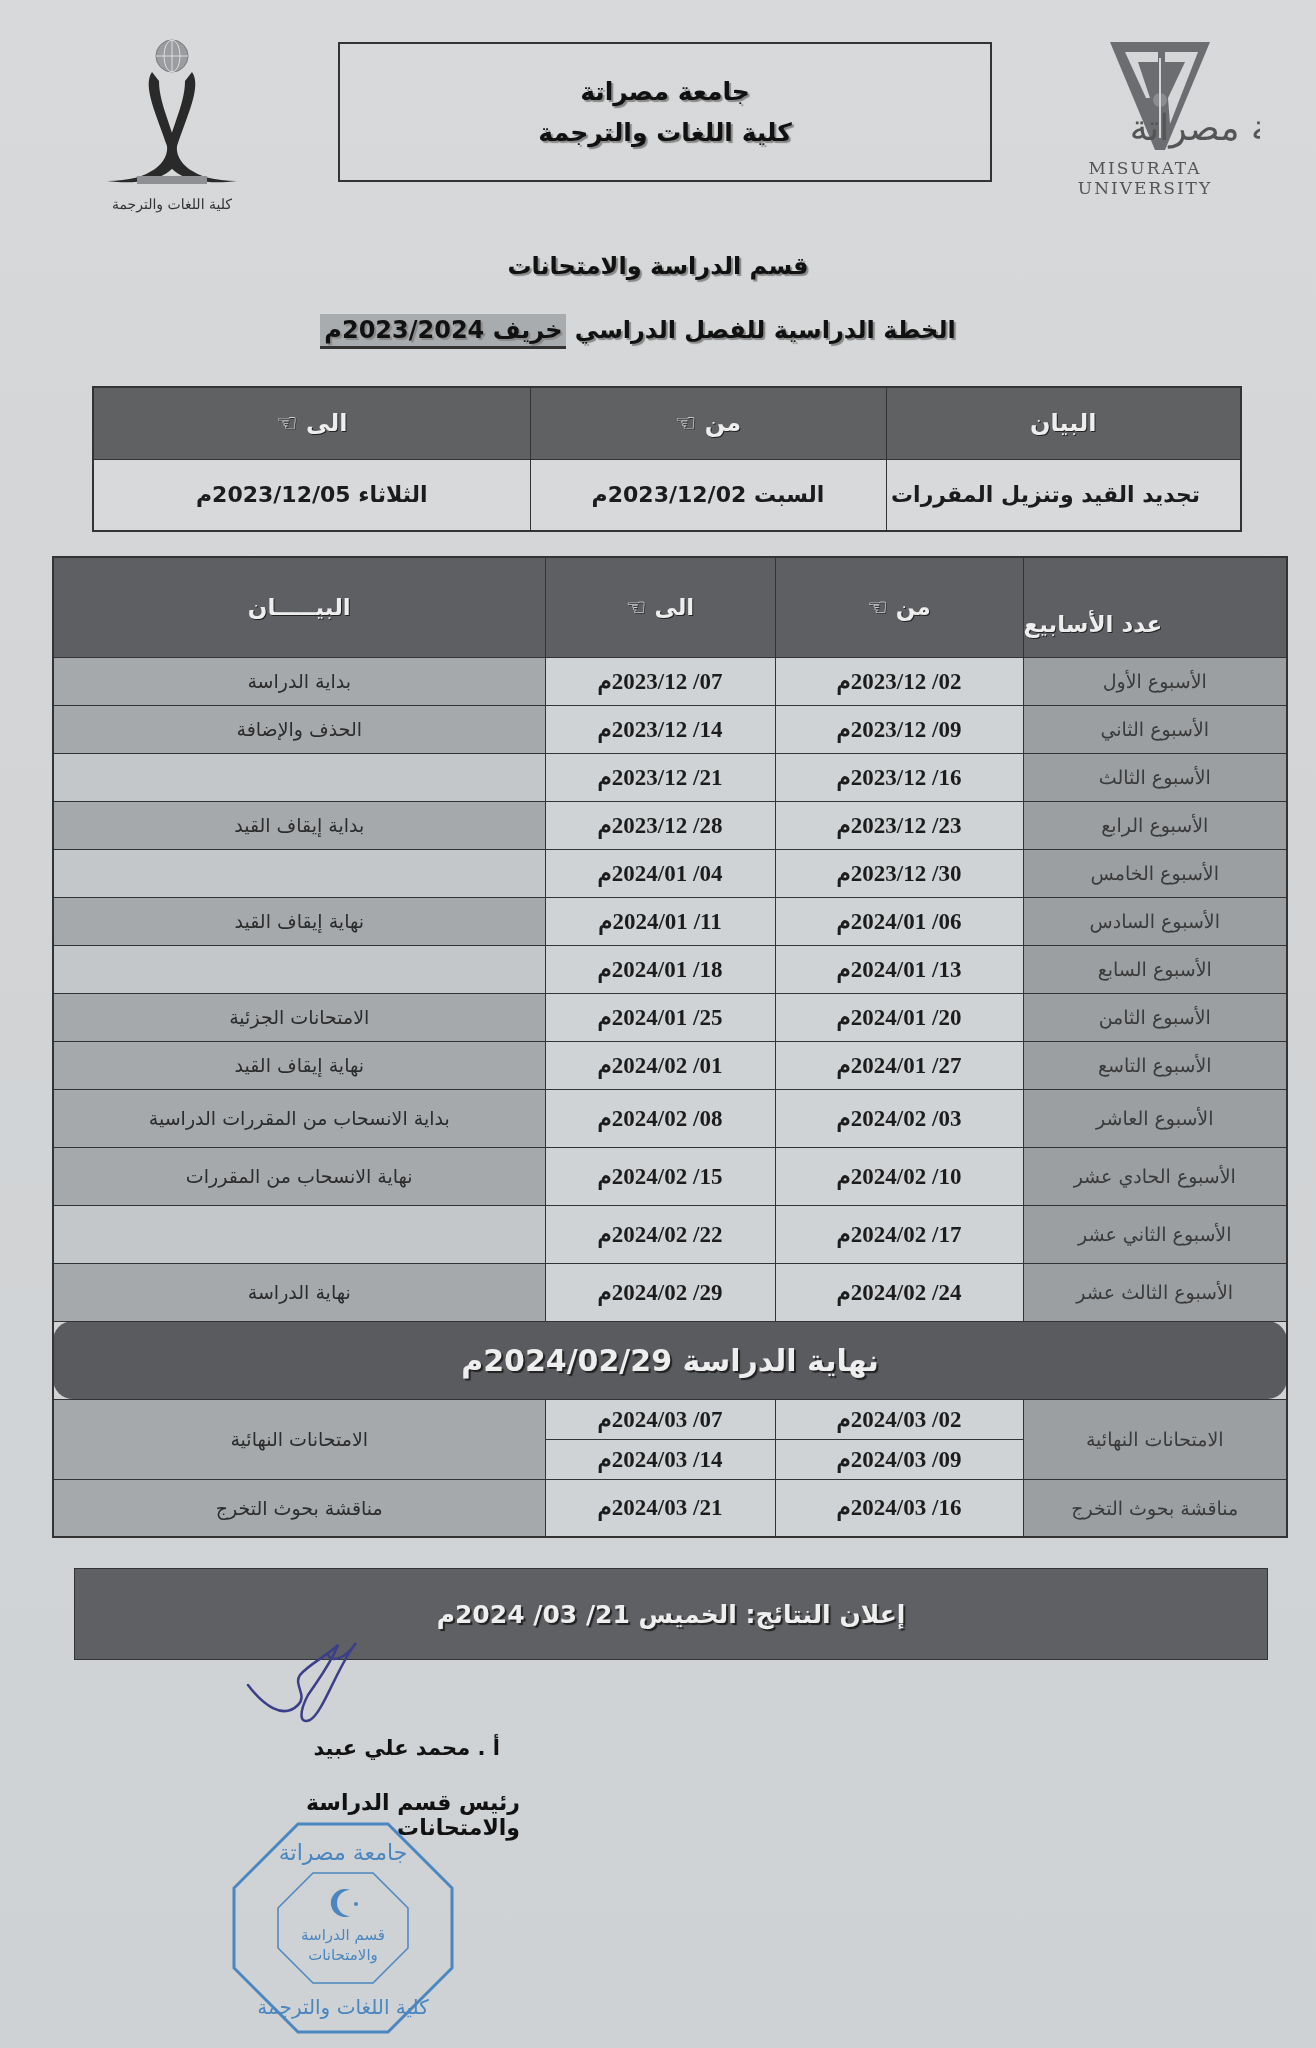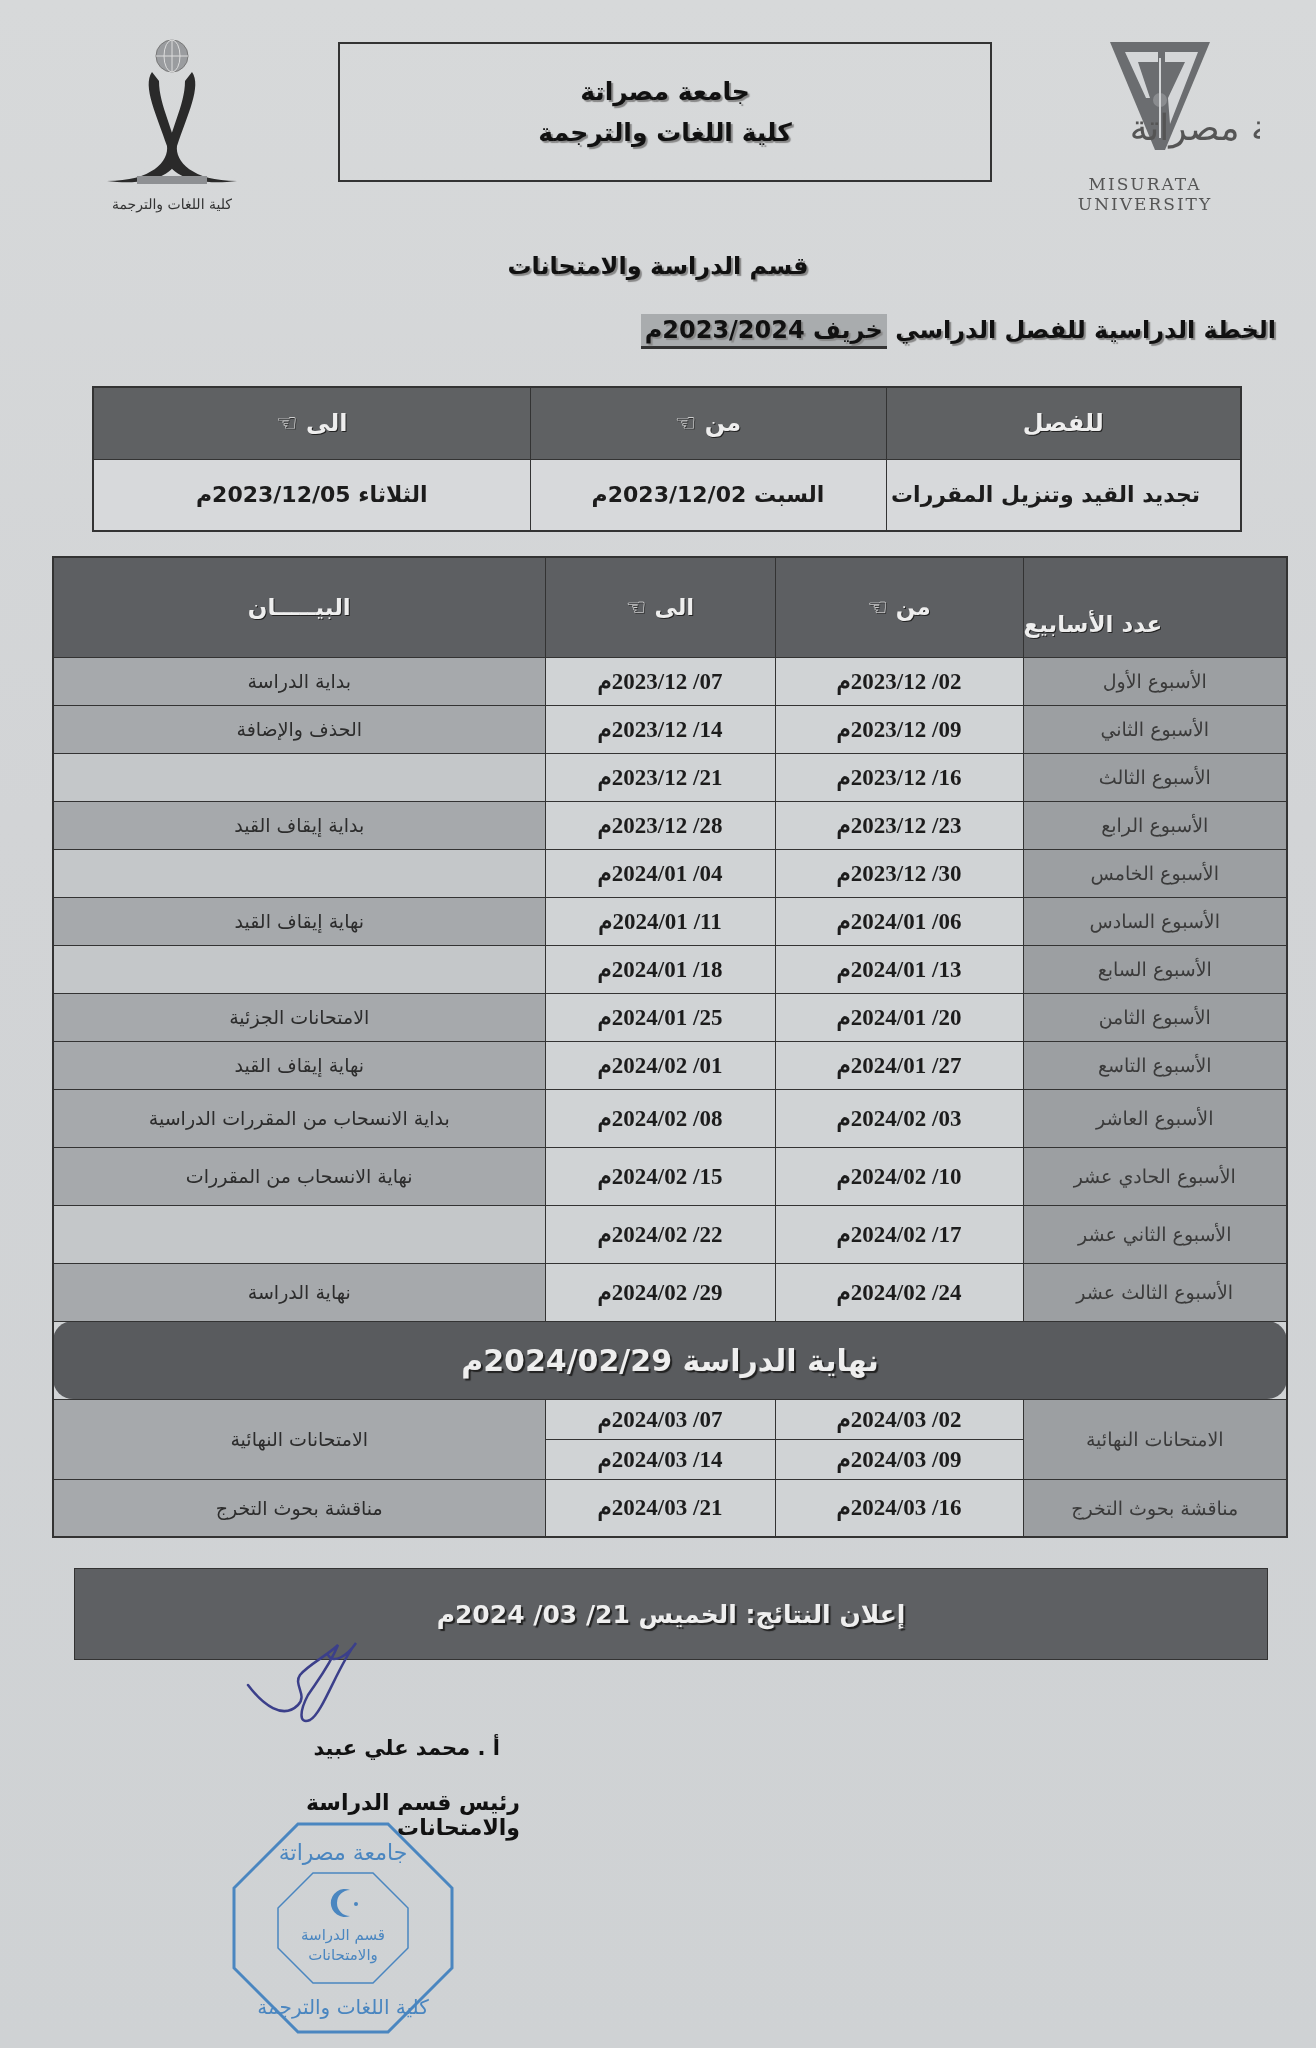"MISURATA UNIVERSITY" .logo-right .uni-en { margin-top: 18px -> 2px }
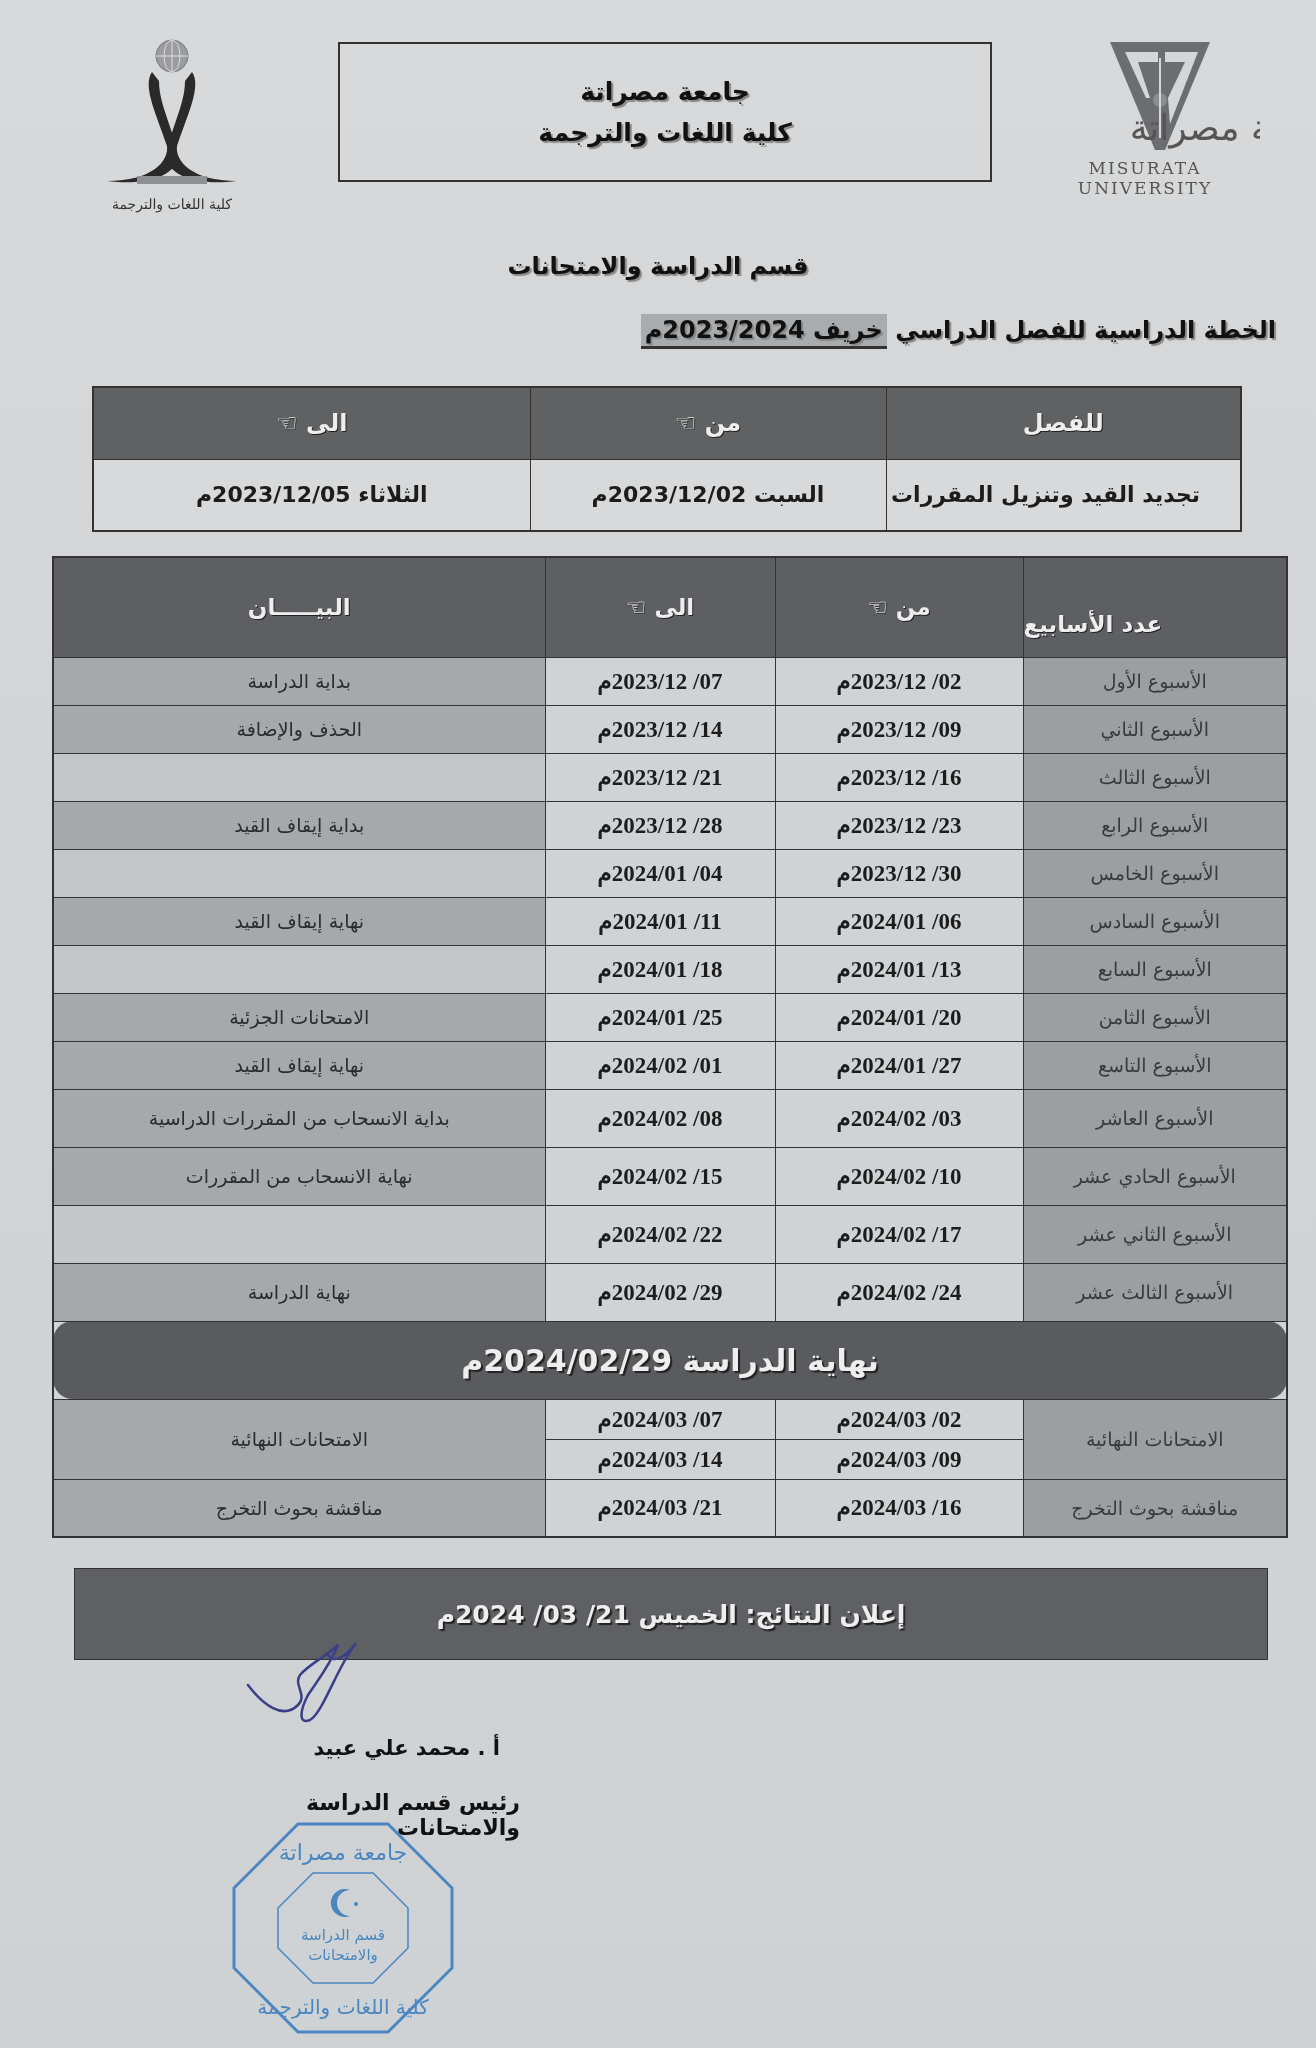"الخطة الدراسية للفصل الدراسي خريف" .plan-title { text-align: none -> center }
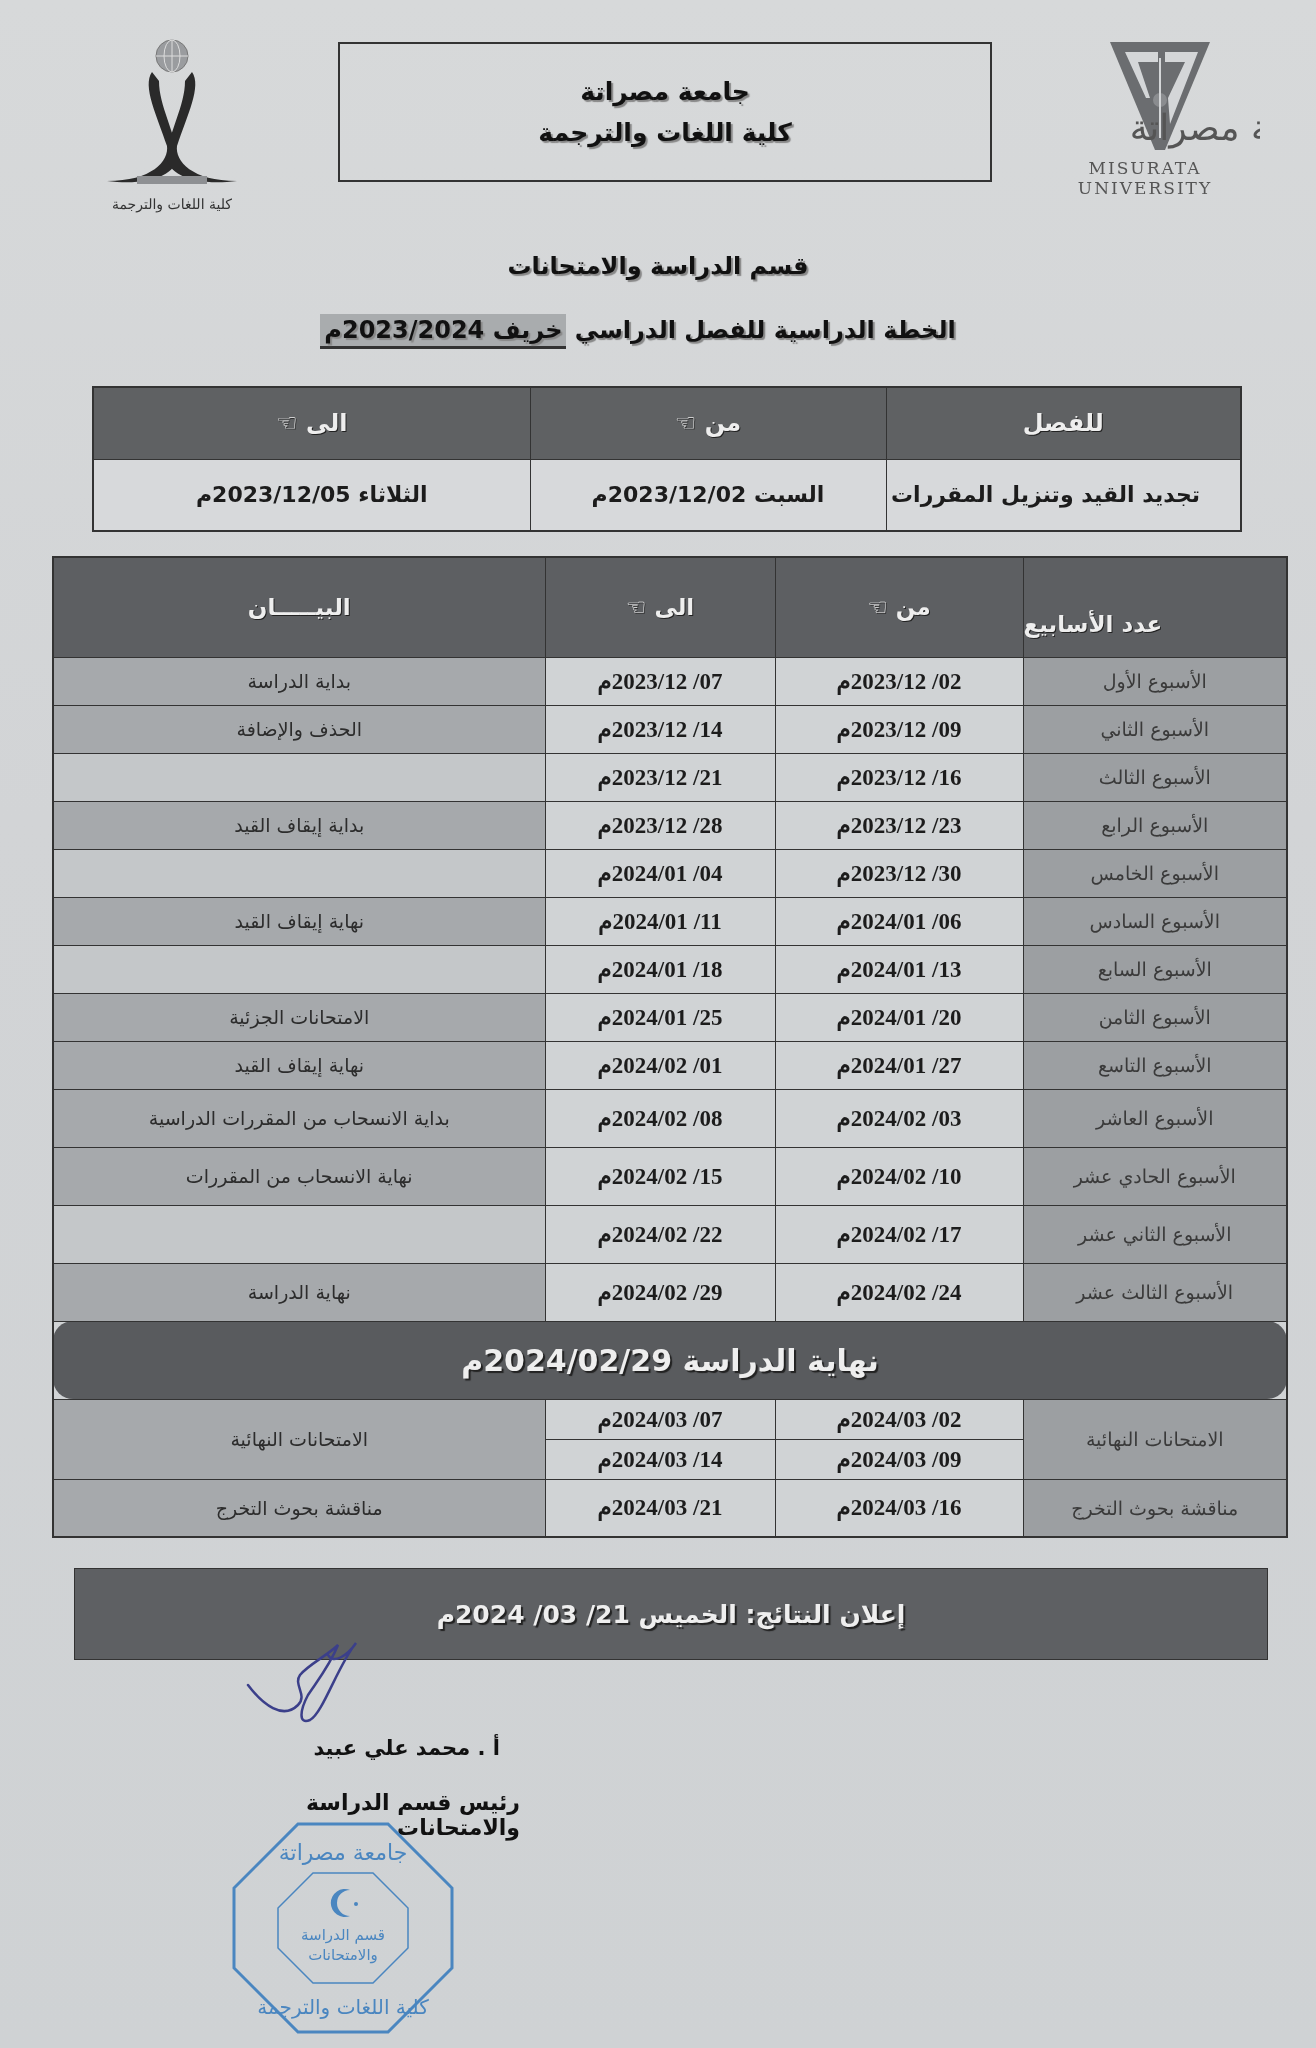"للفصل" th { text: للفصل -> البيان }
